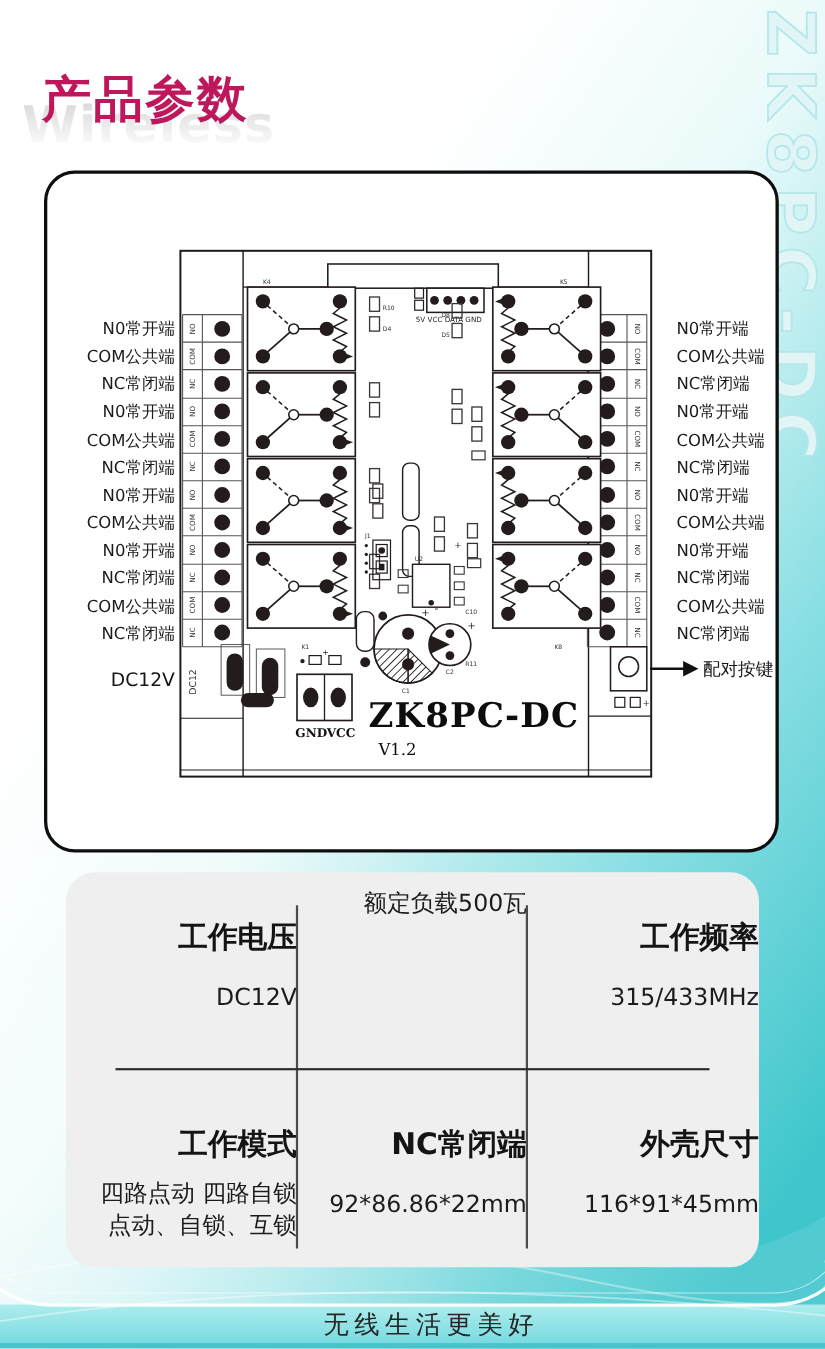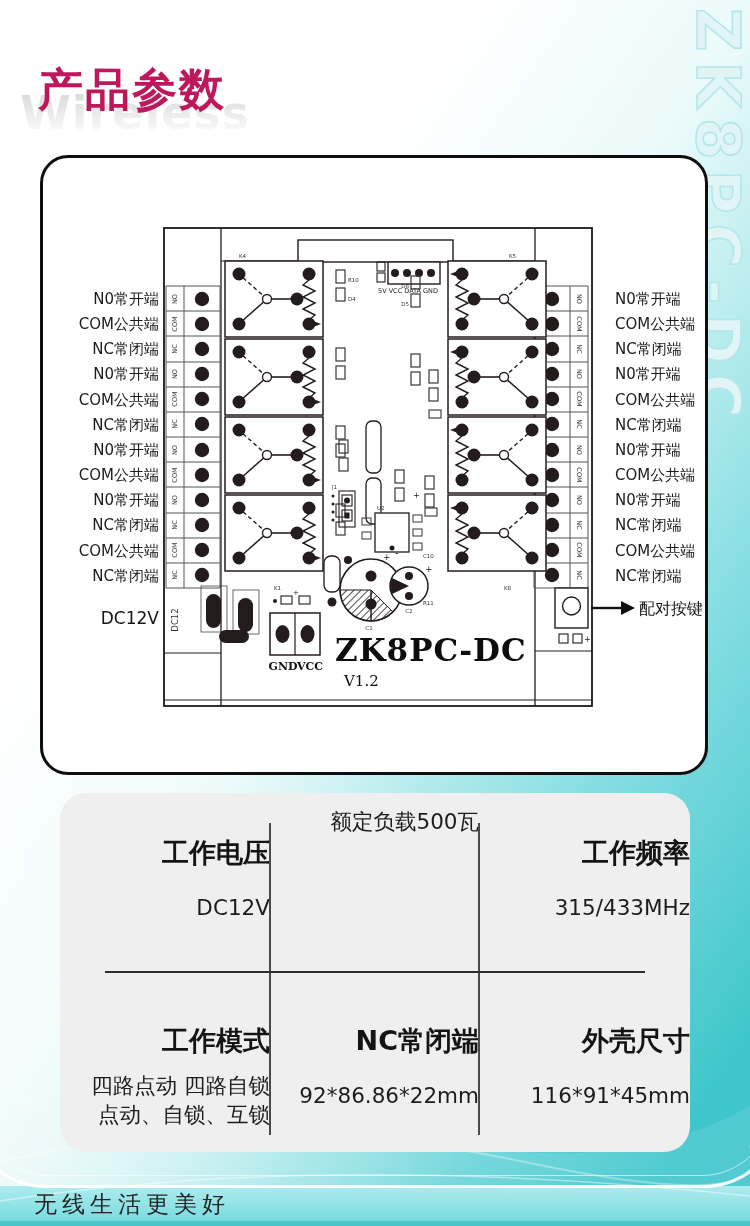"无线生活更美好" .slogan { text-align: none -> center }
